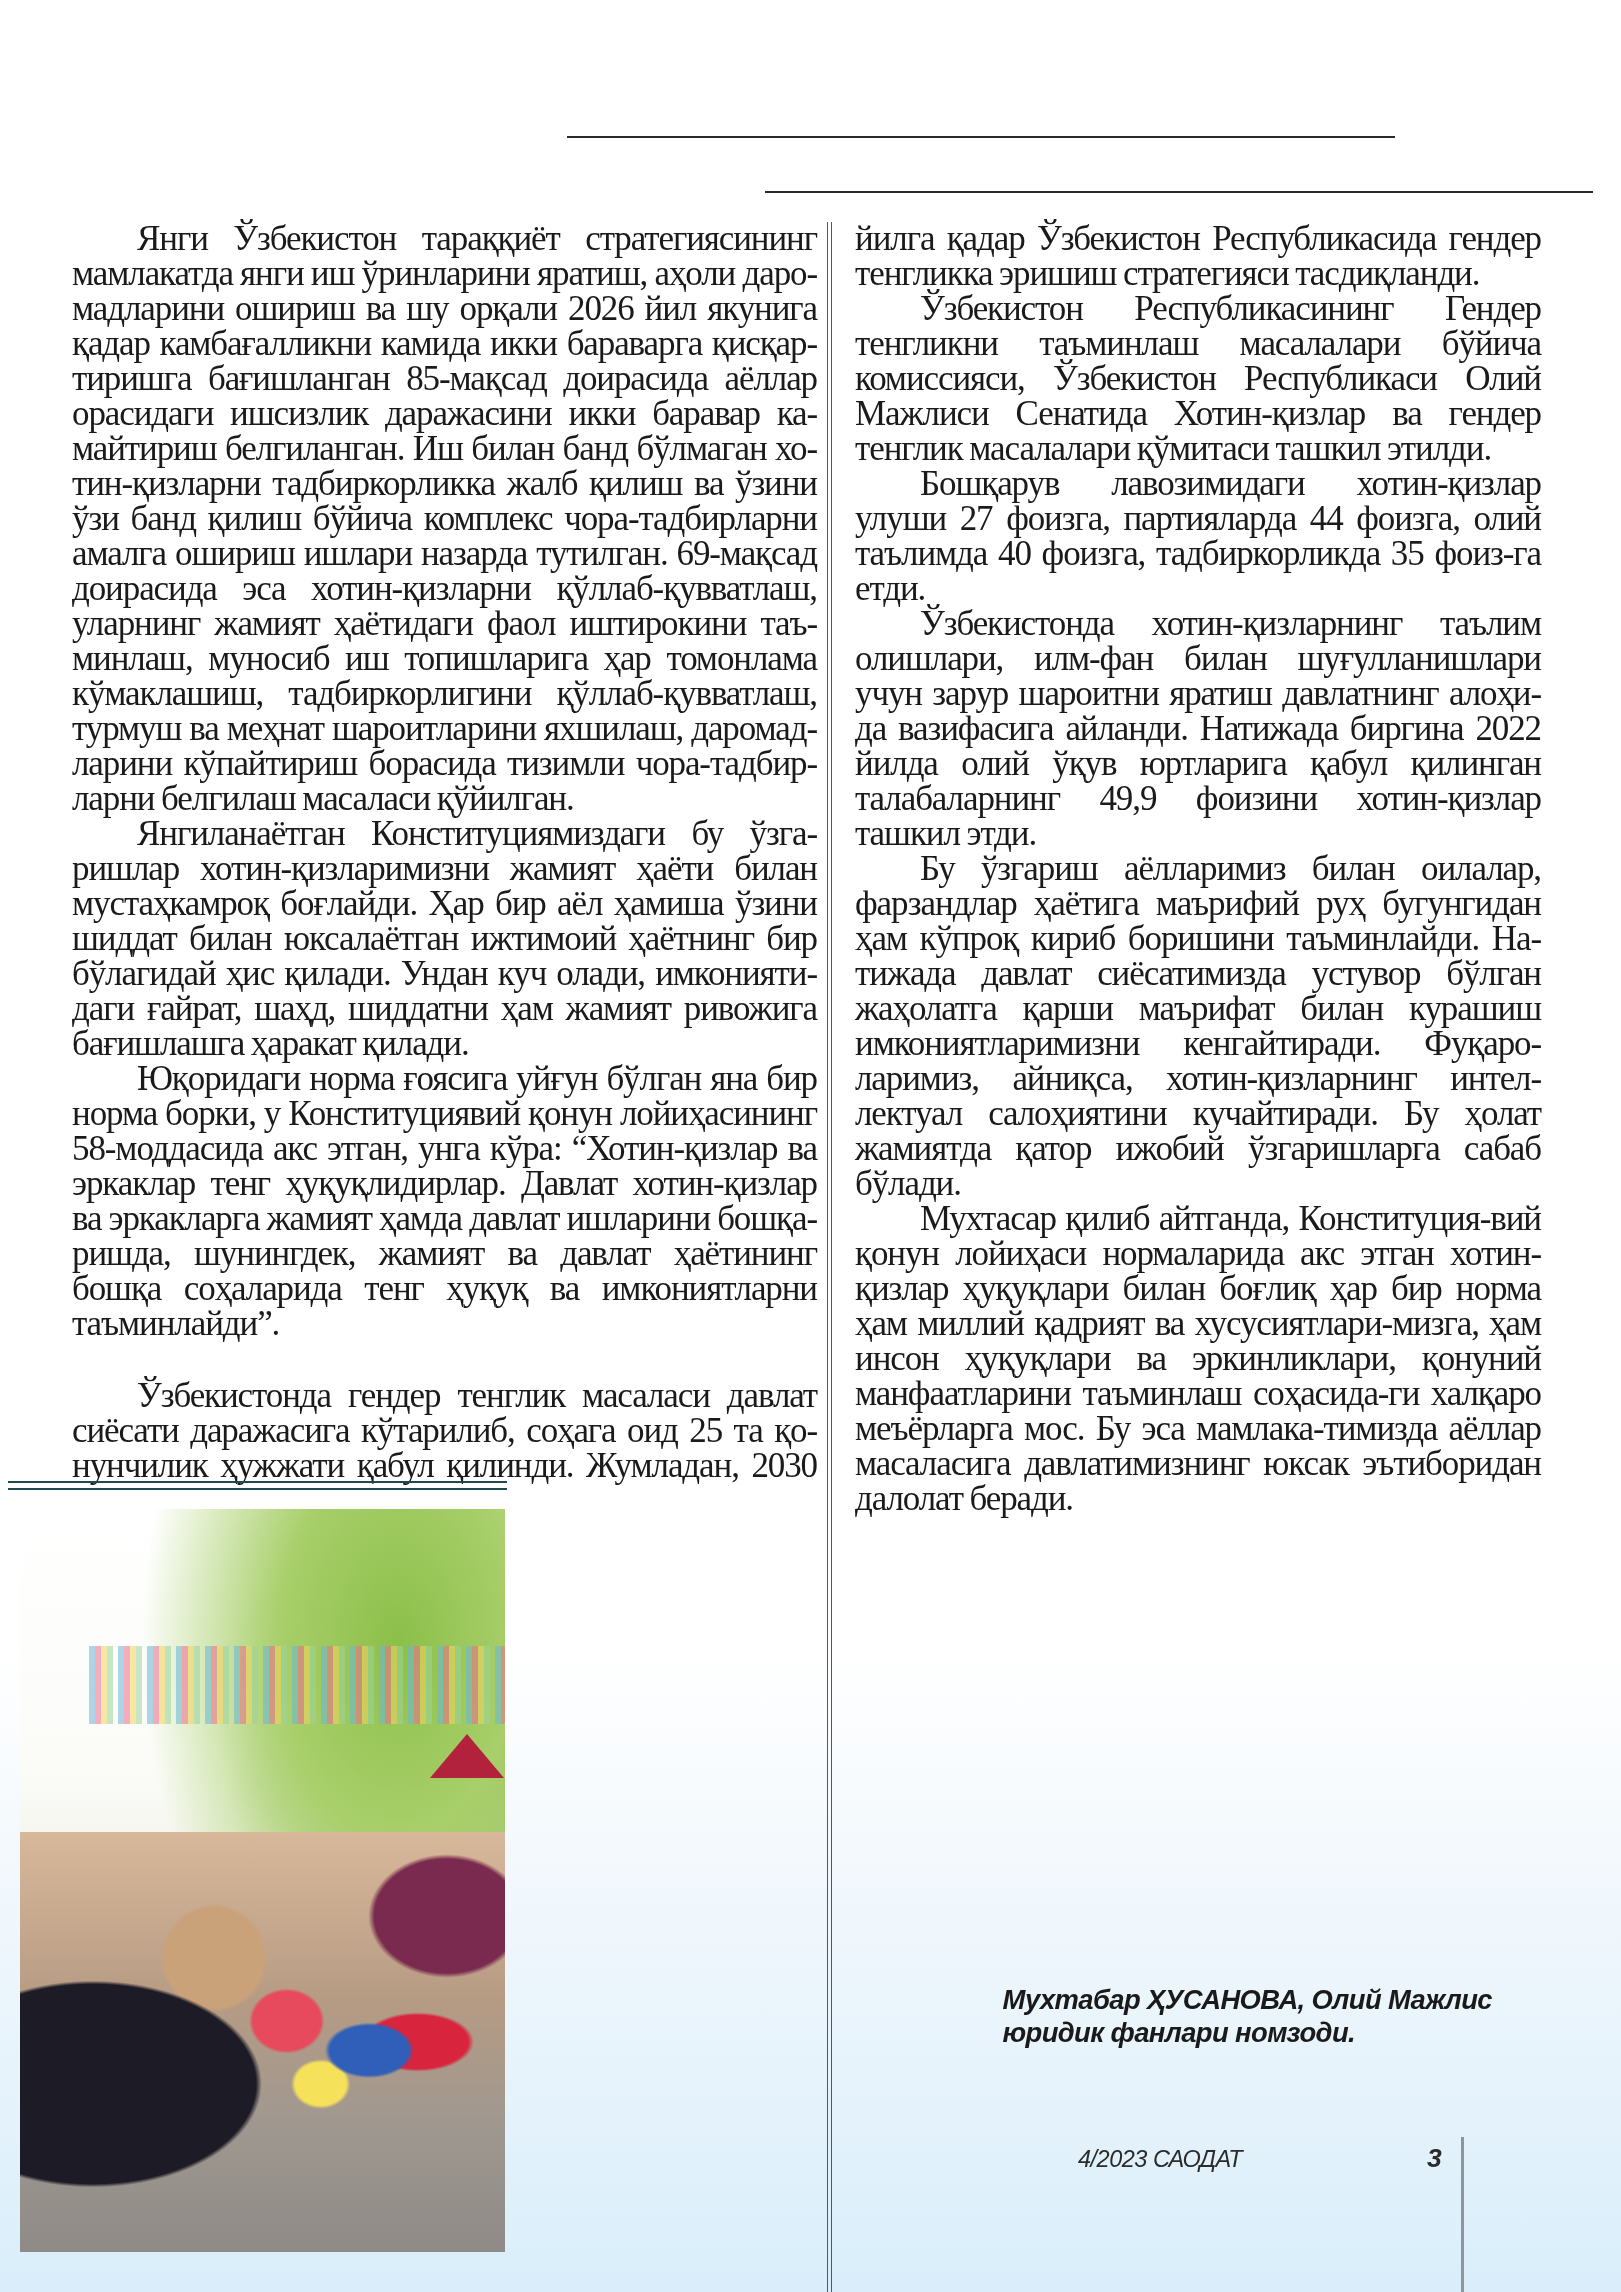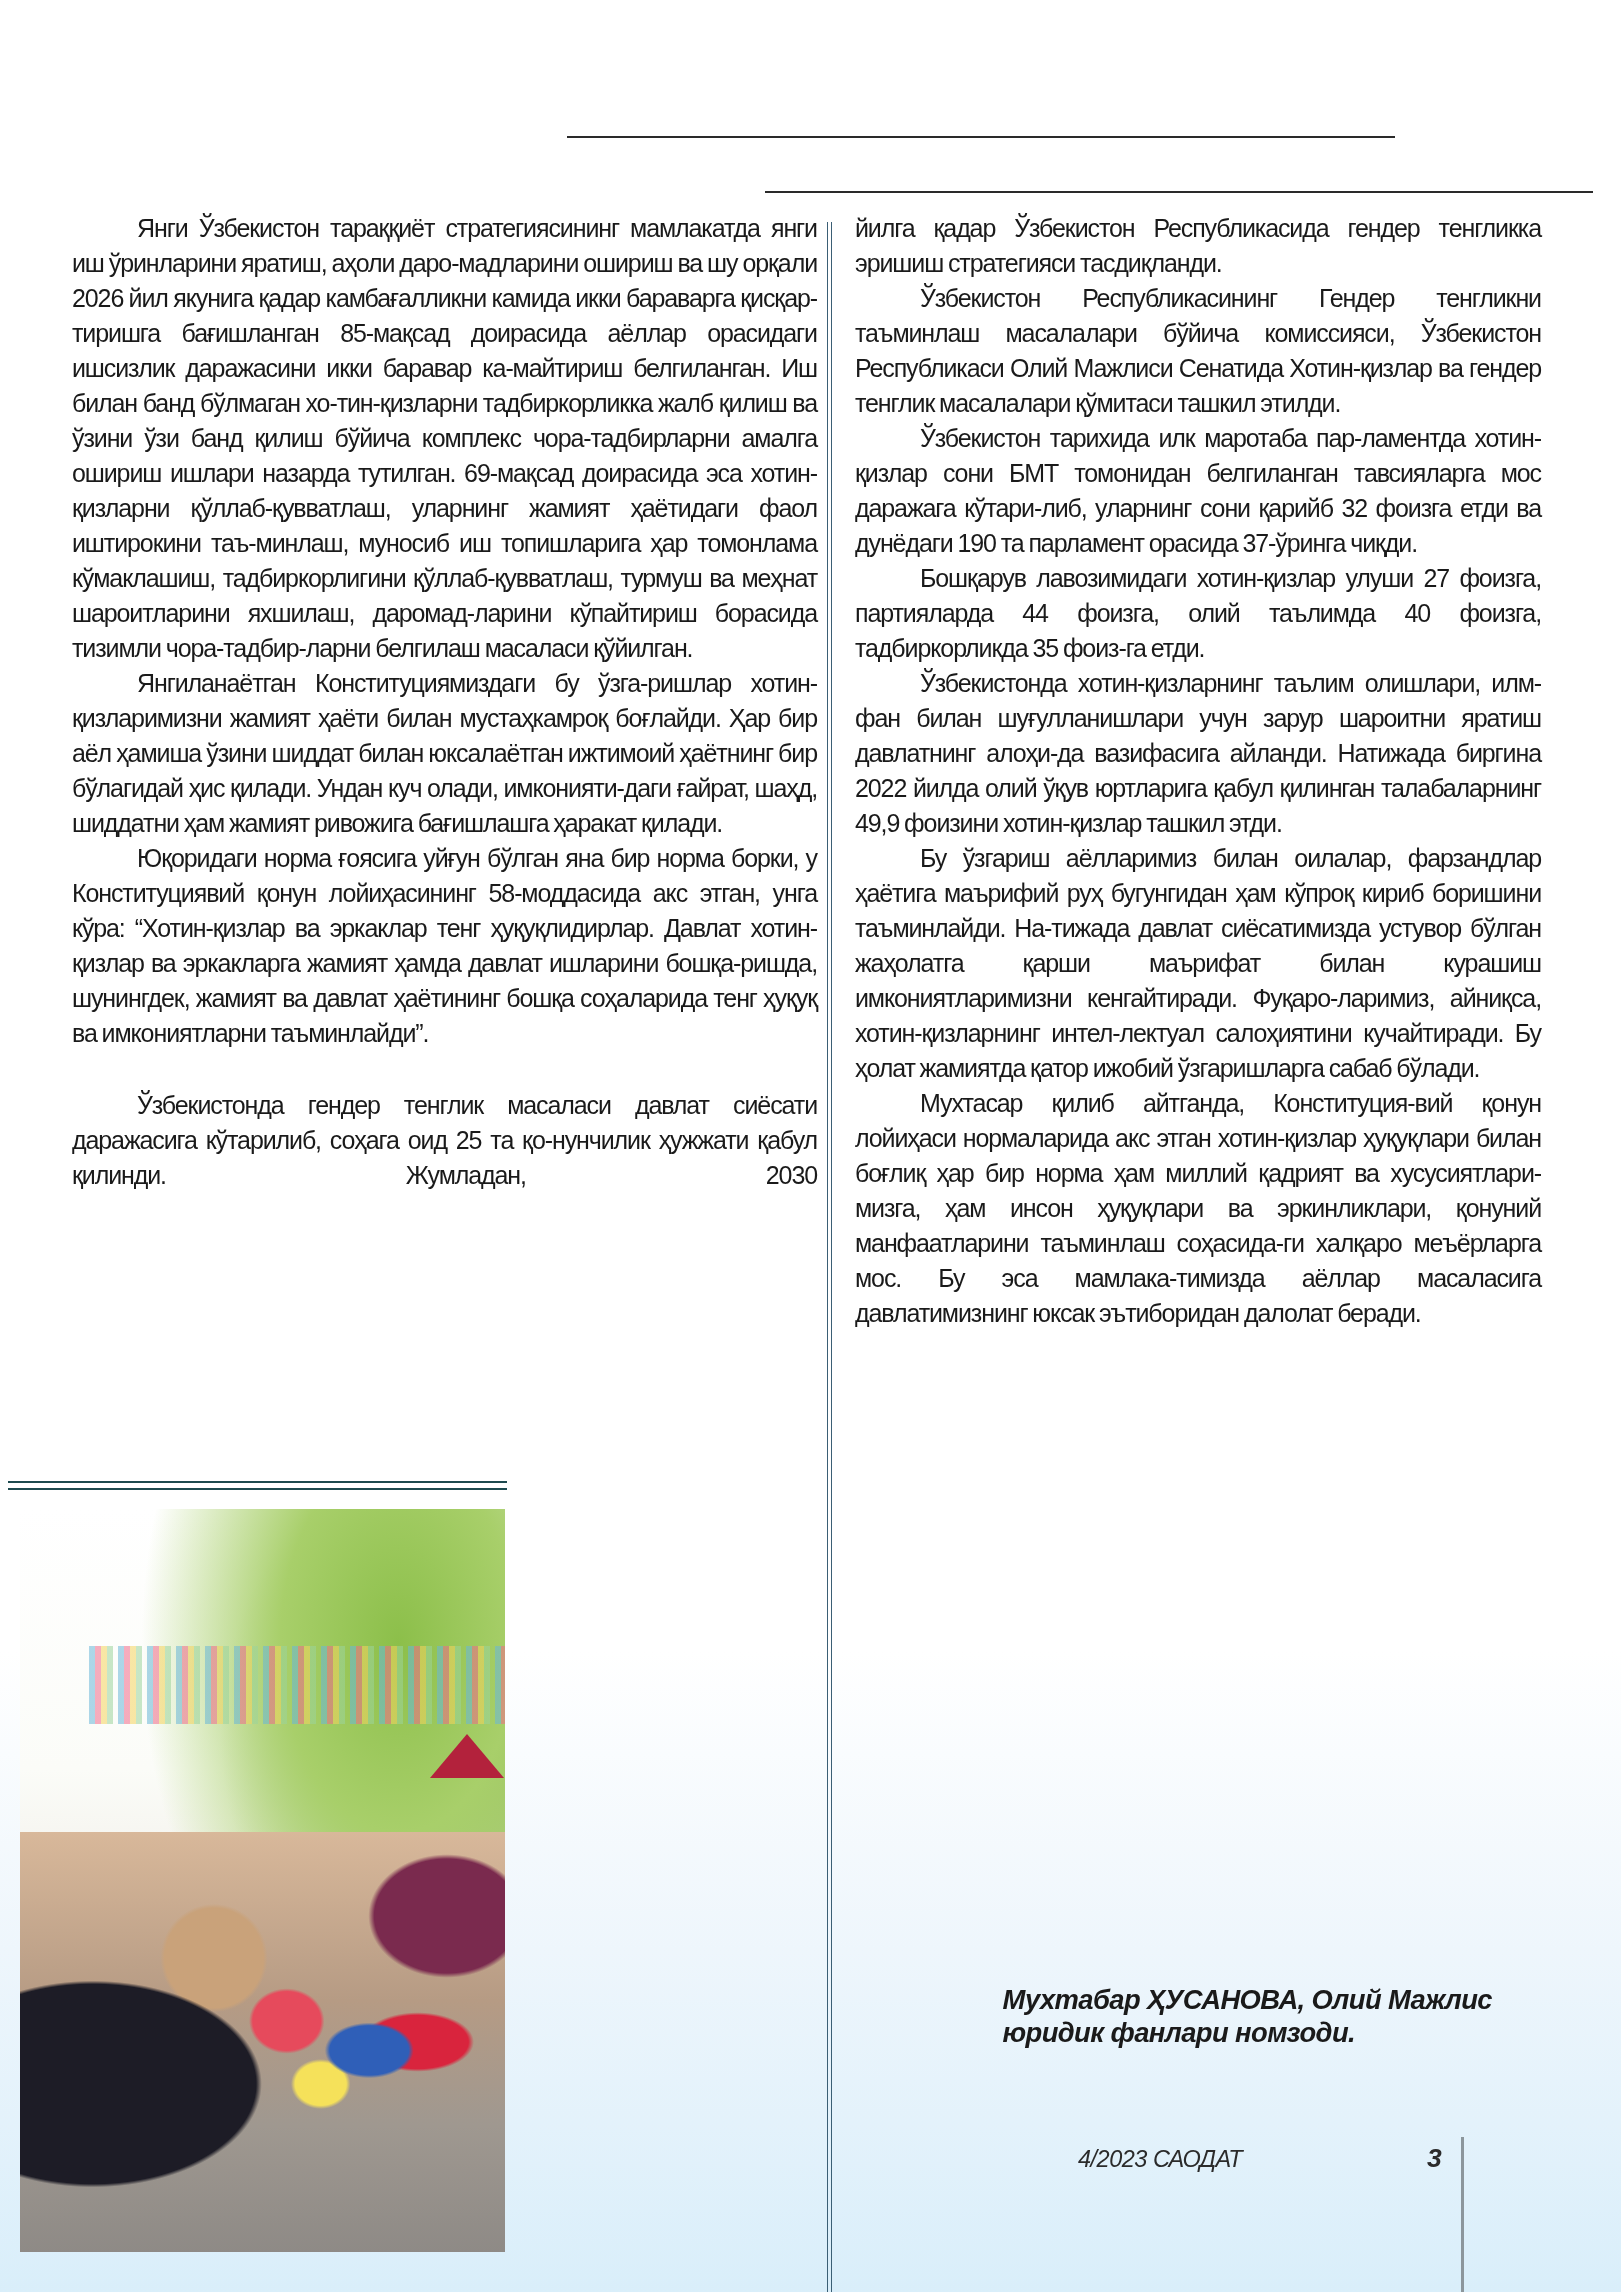"Янги Ўзбекистон тараққиёт" .col { font-family: Liberation Sans, sans-serif -> Liberation Serif, serif; font-size: 25px -> 35px; top: 211px -> 221px }
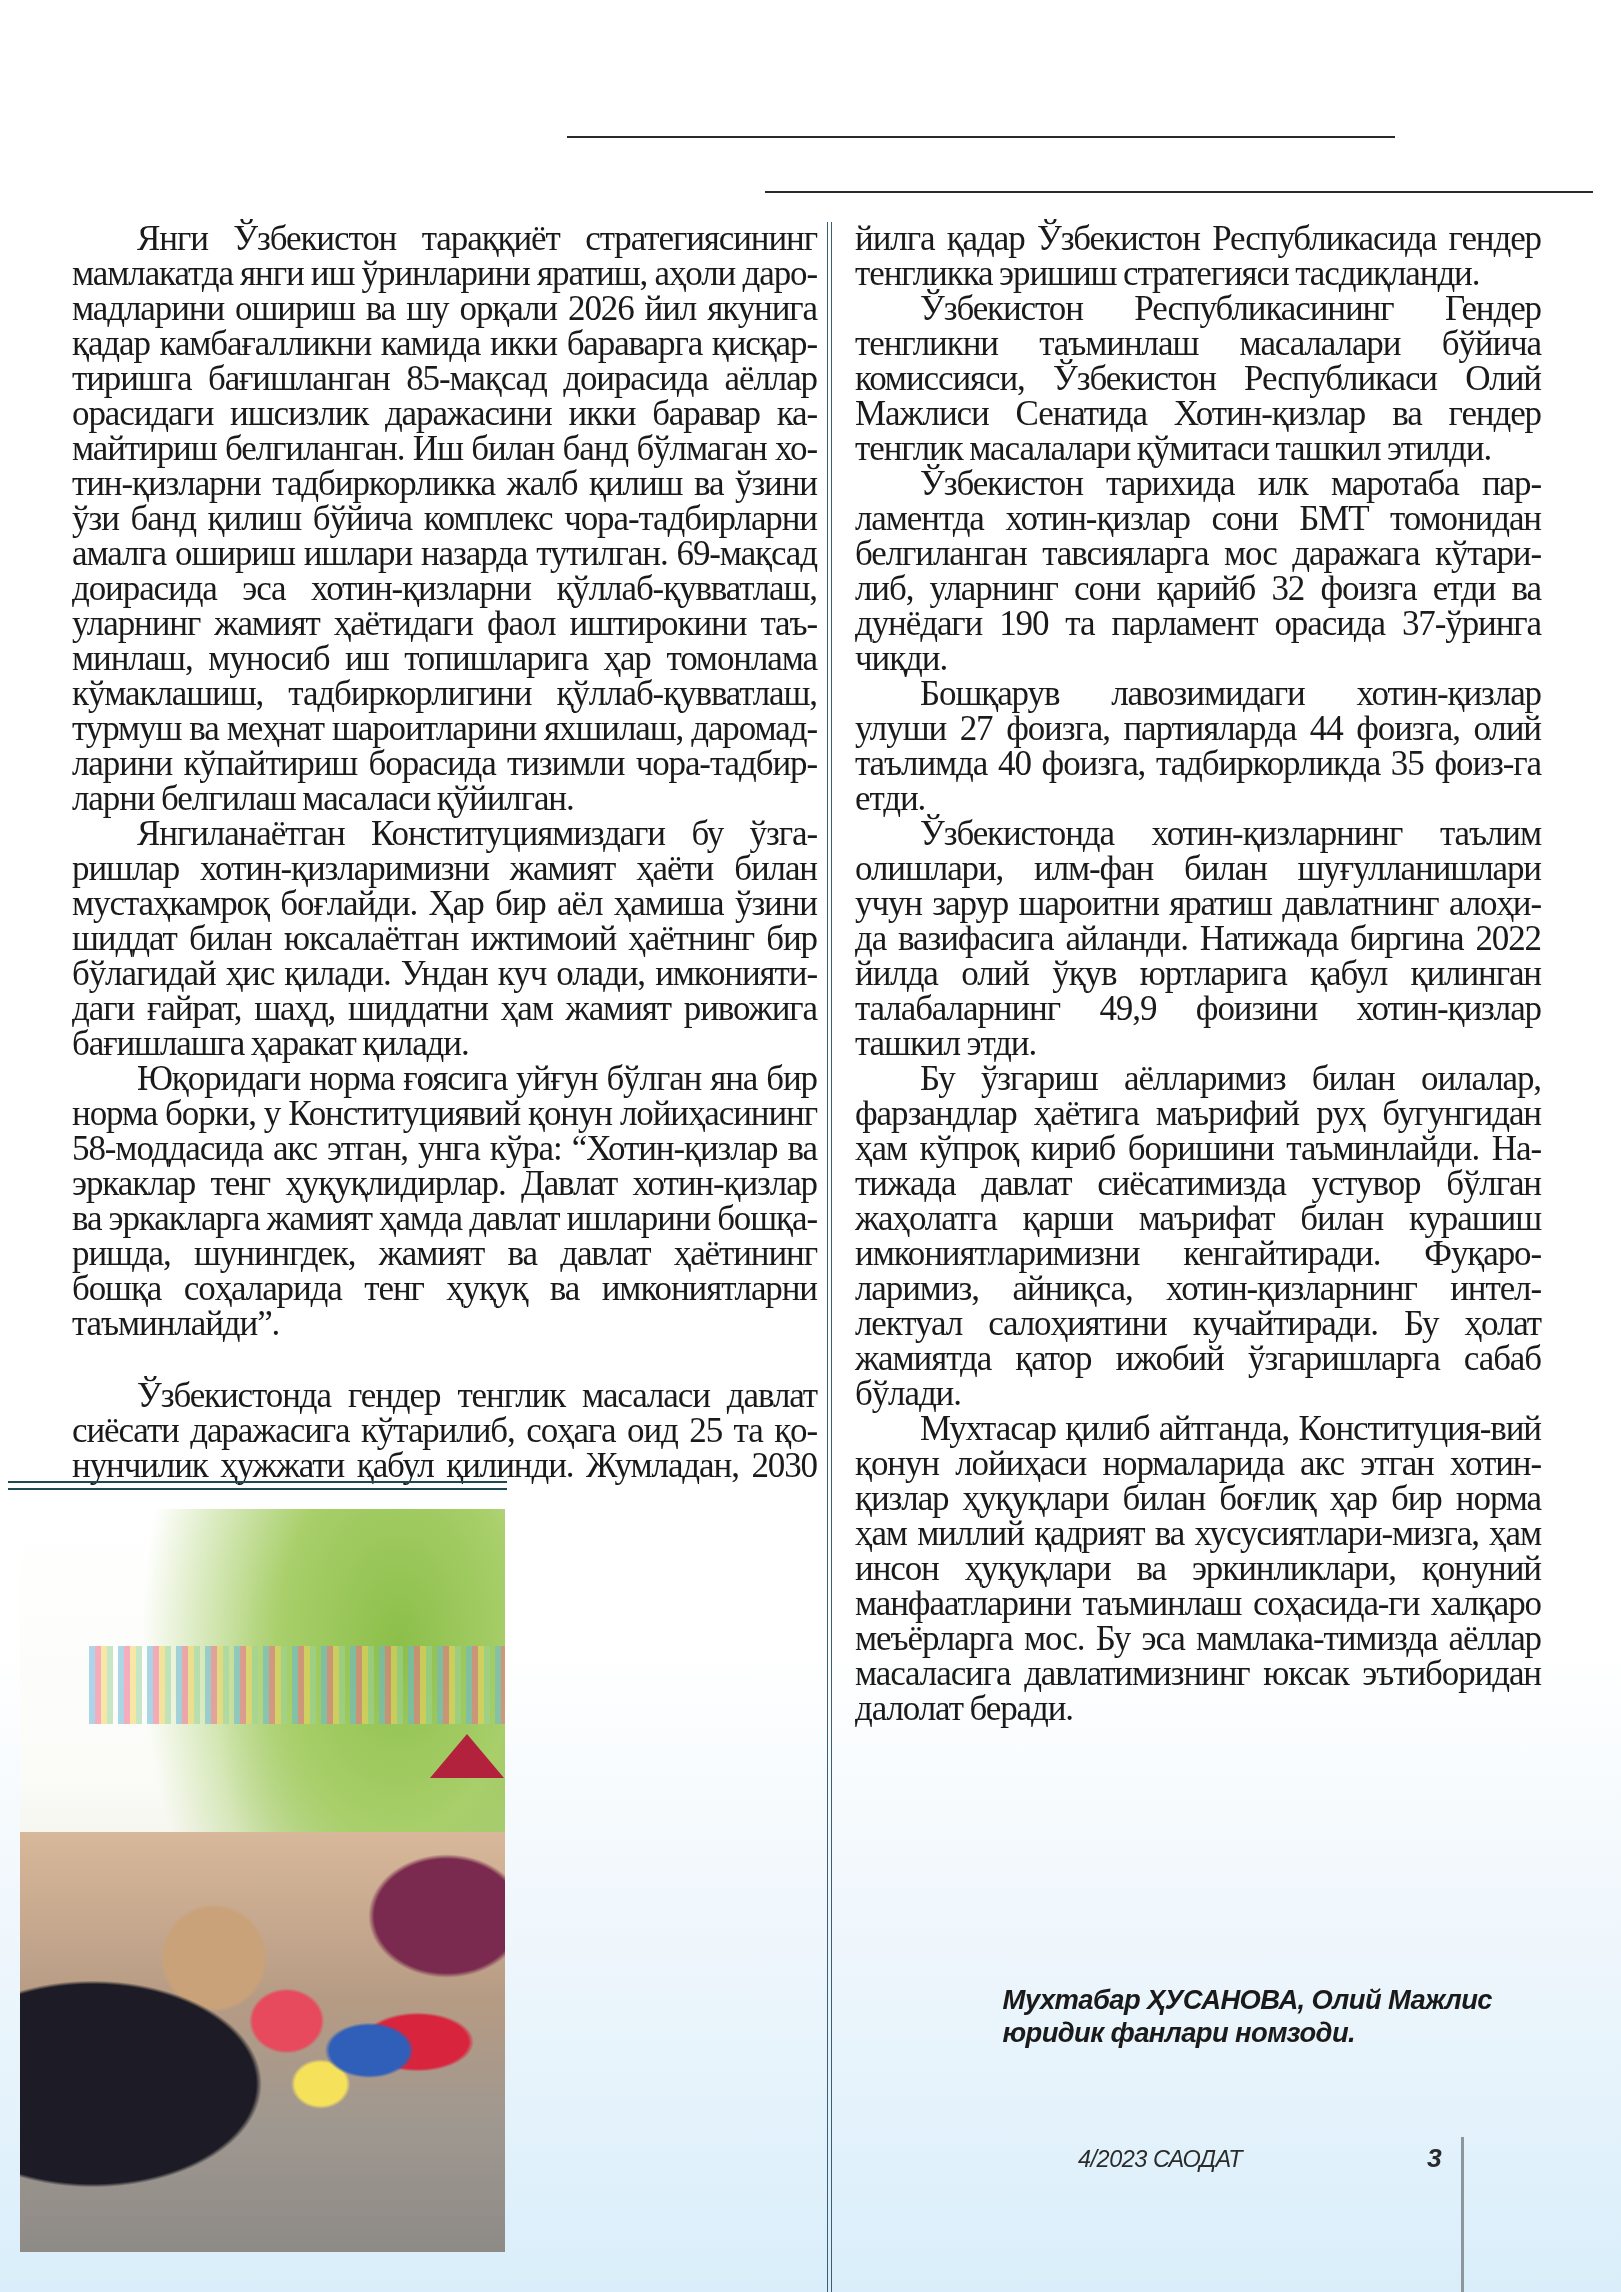"Ўзбекистон тарихида илк маротаба" p.ind { html: <p>Ўзбекистон тарихида илк маротаба пар-ламентда хотин-қизлар сони БМТ томонидан белгиланган тавсияларга мос даражага кўтари-либ, уларнинг сони қарийб 32 фоизга етди ва дунёдаги 190 та парламент орасида 37-ўринга чиқди.</p> -> none }
